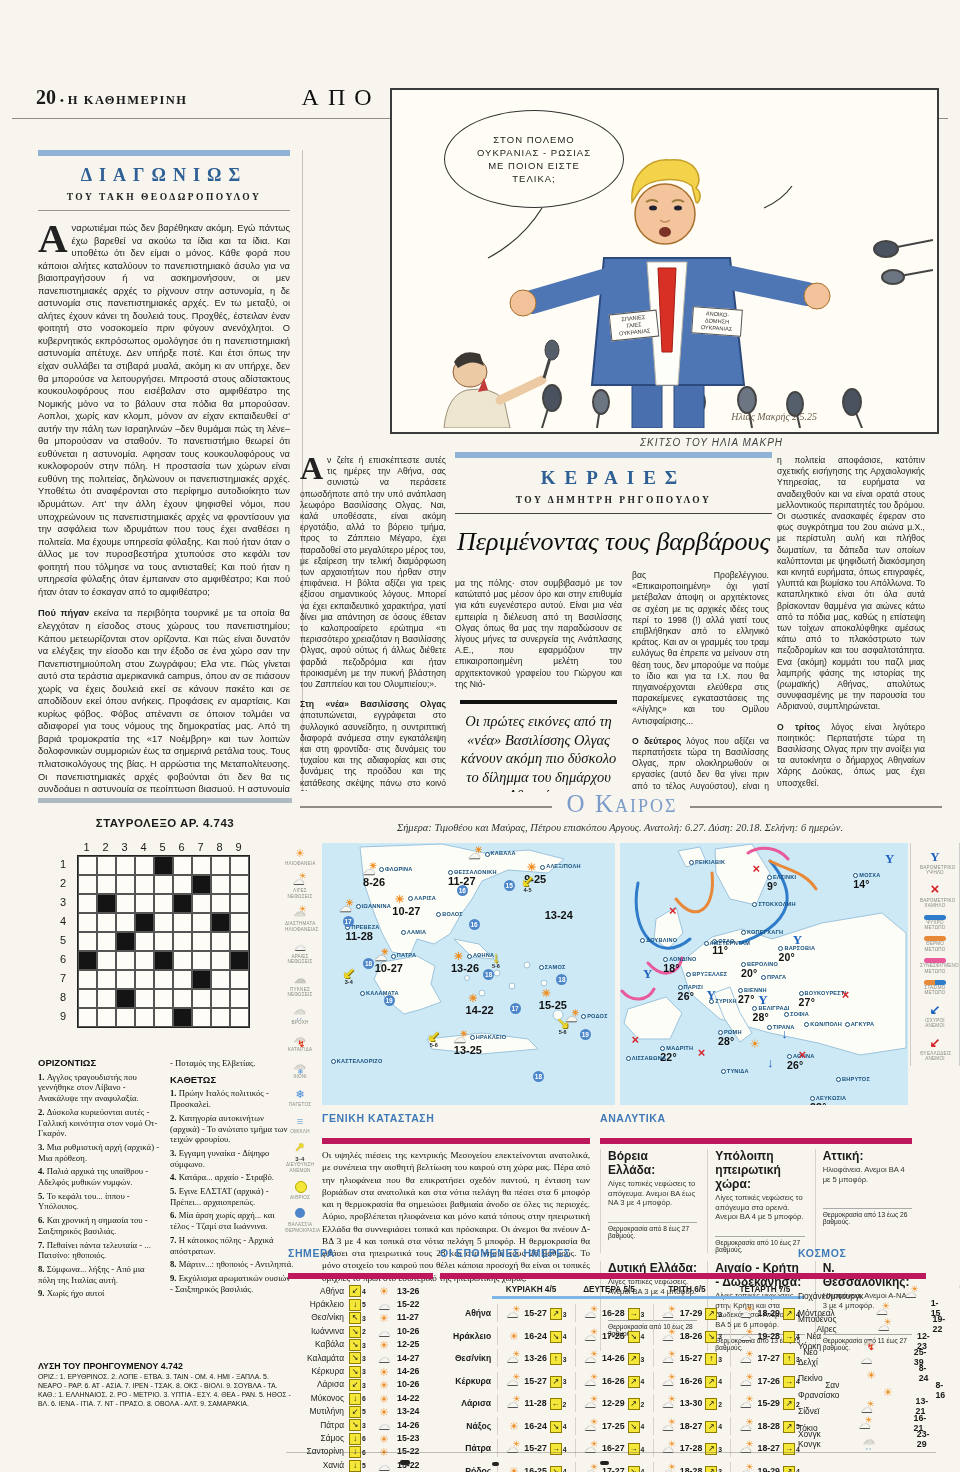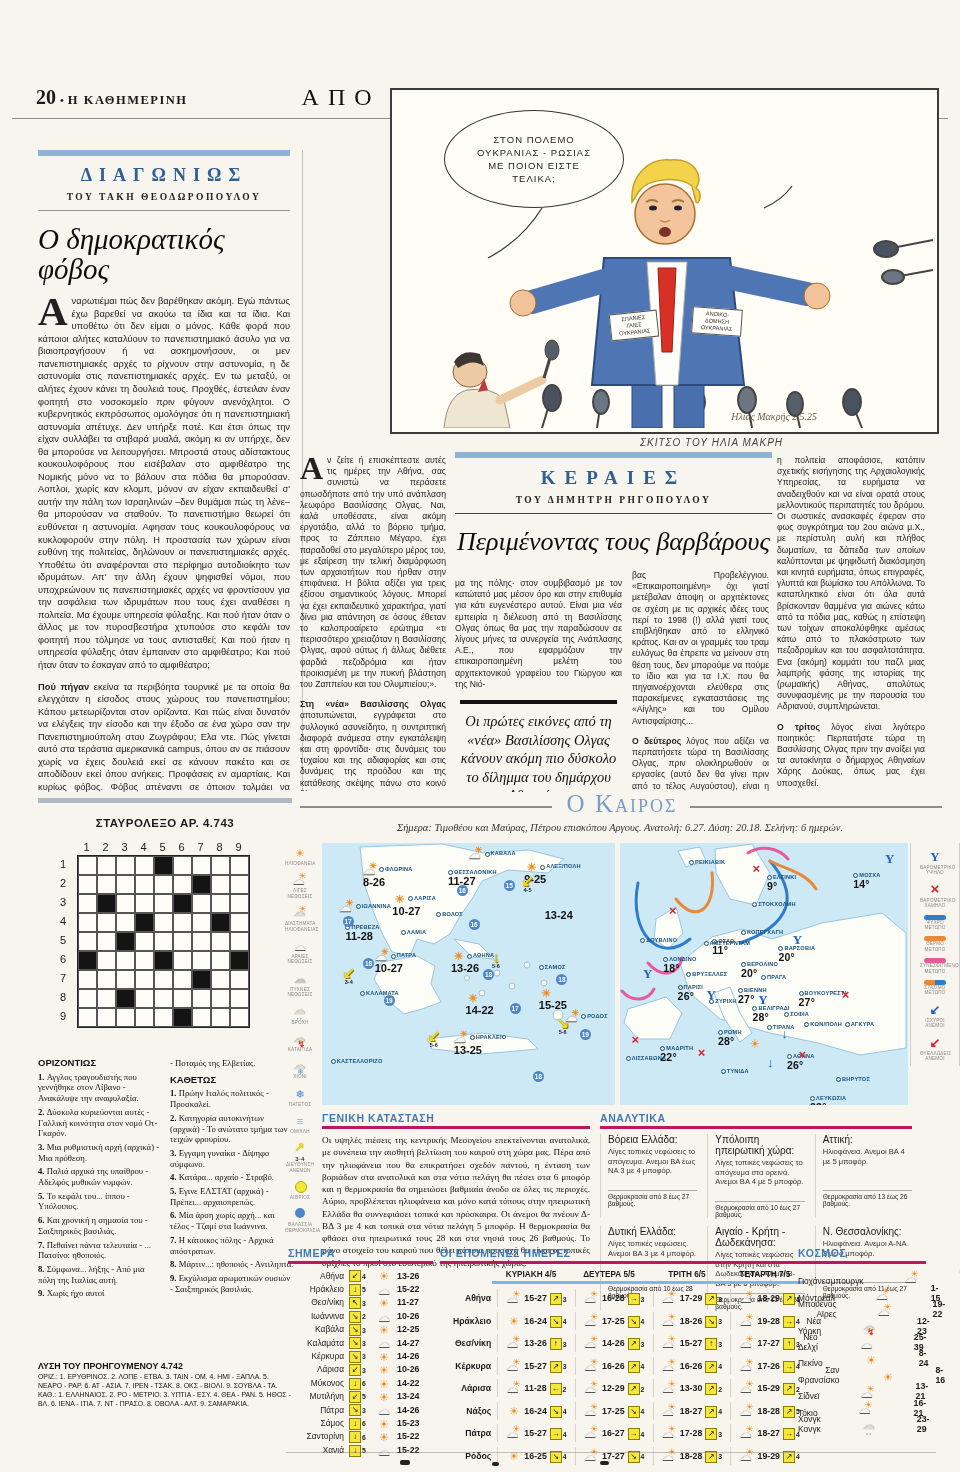"Ο δημοκρατικός φόβος" div.art-title { html: <div>Ο δημοκρατικός φόβος</div> -> none }
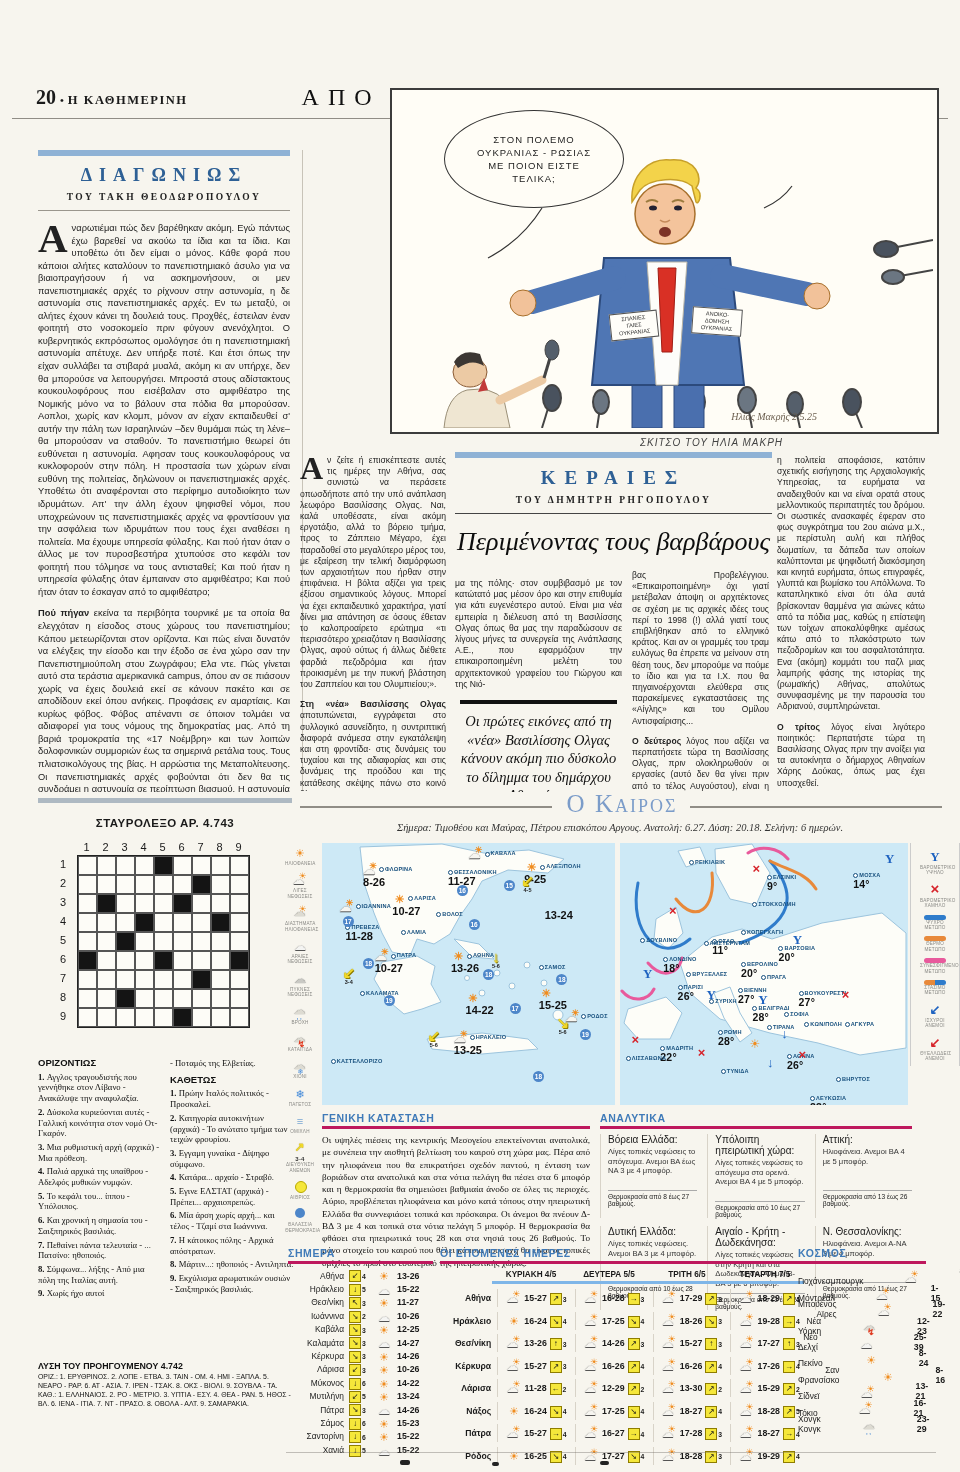"ΓΕΝΙΚΗ ΚΑΤΑΣΤΑΣΗ" .wxhead { border-bottom: 3px solid #be185d -> 6px solid #be185d; padding-bottom: 2px -> 14px }
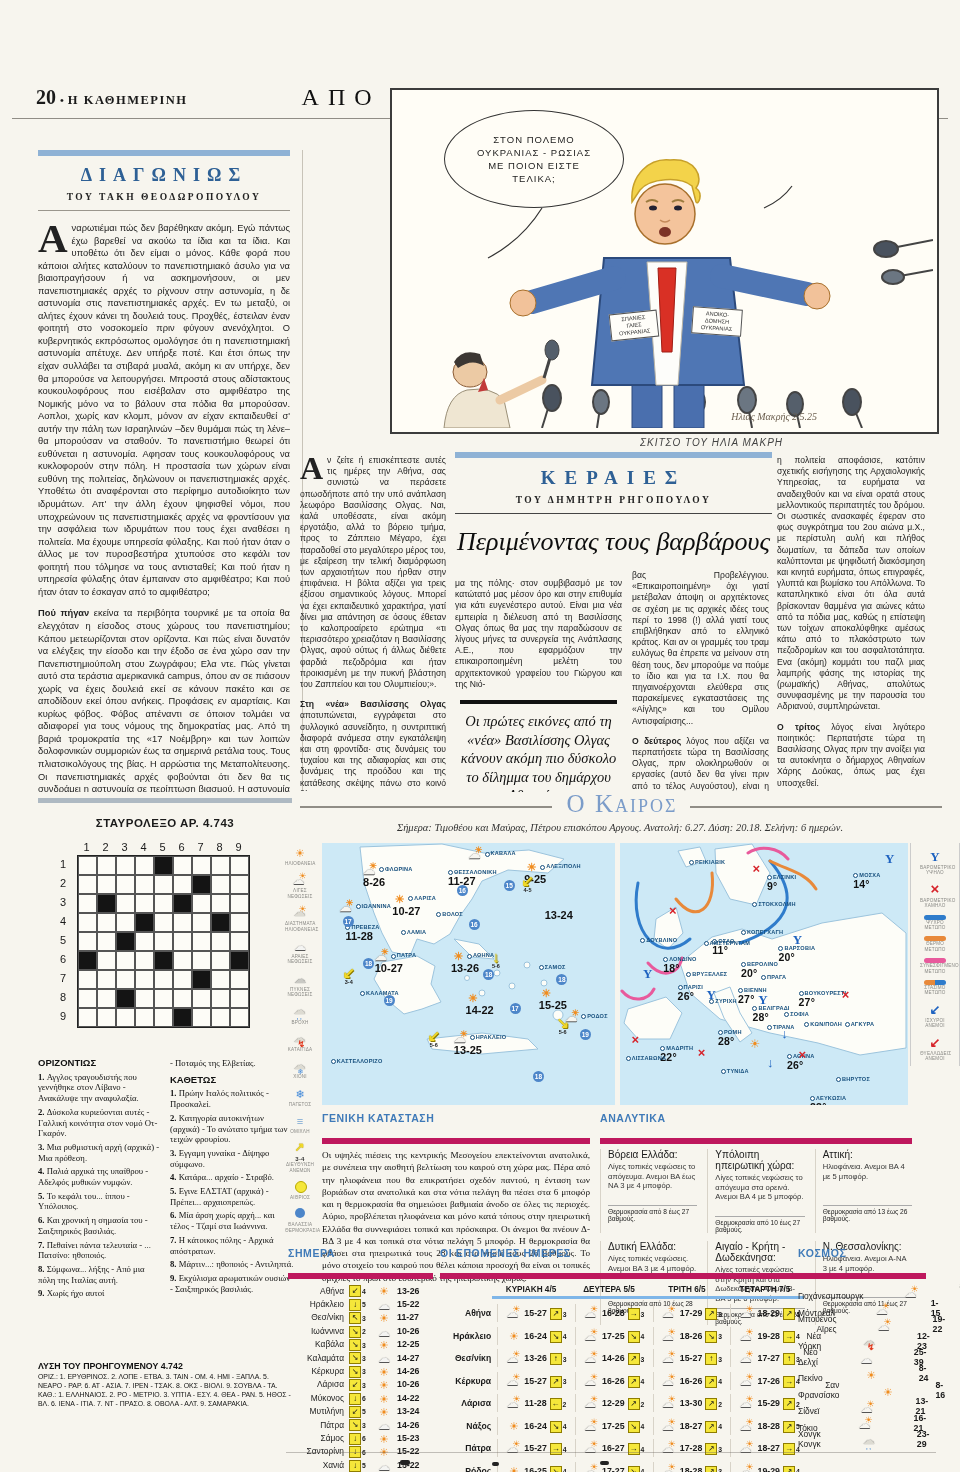"Βόρεια Ελλάδα:" .ana-cell .at { font-size: 10px -> 12px; font-weight: normal -> bold }
